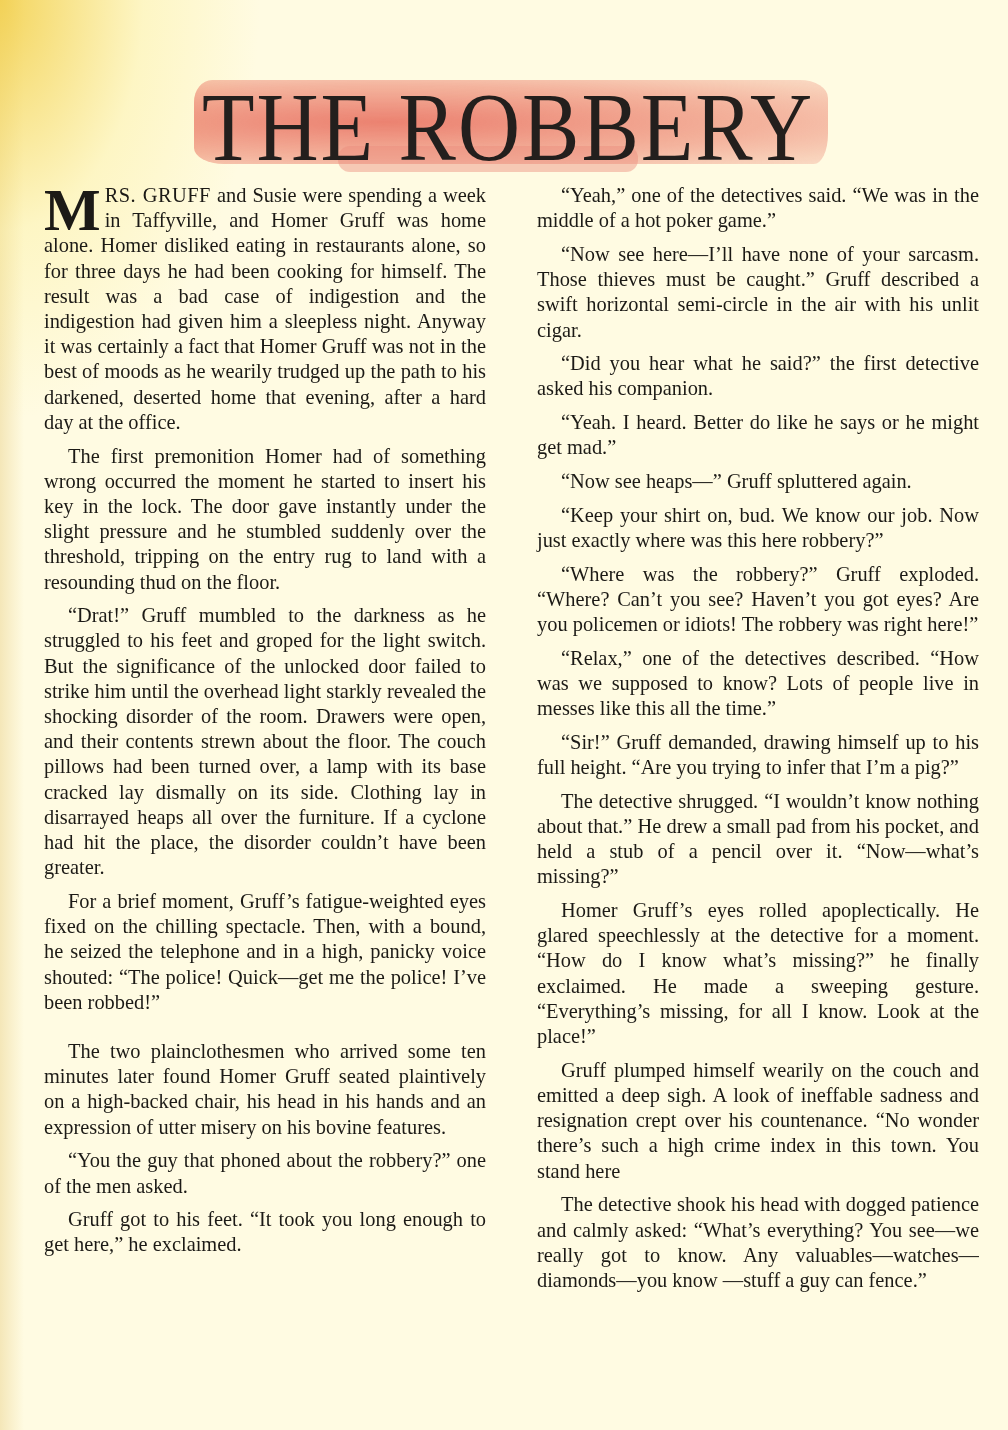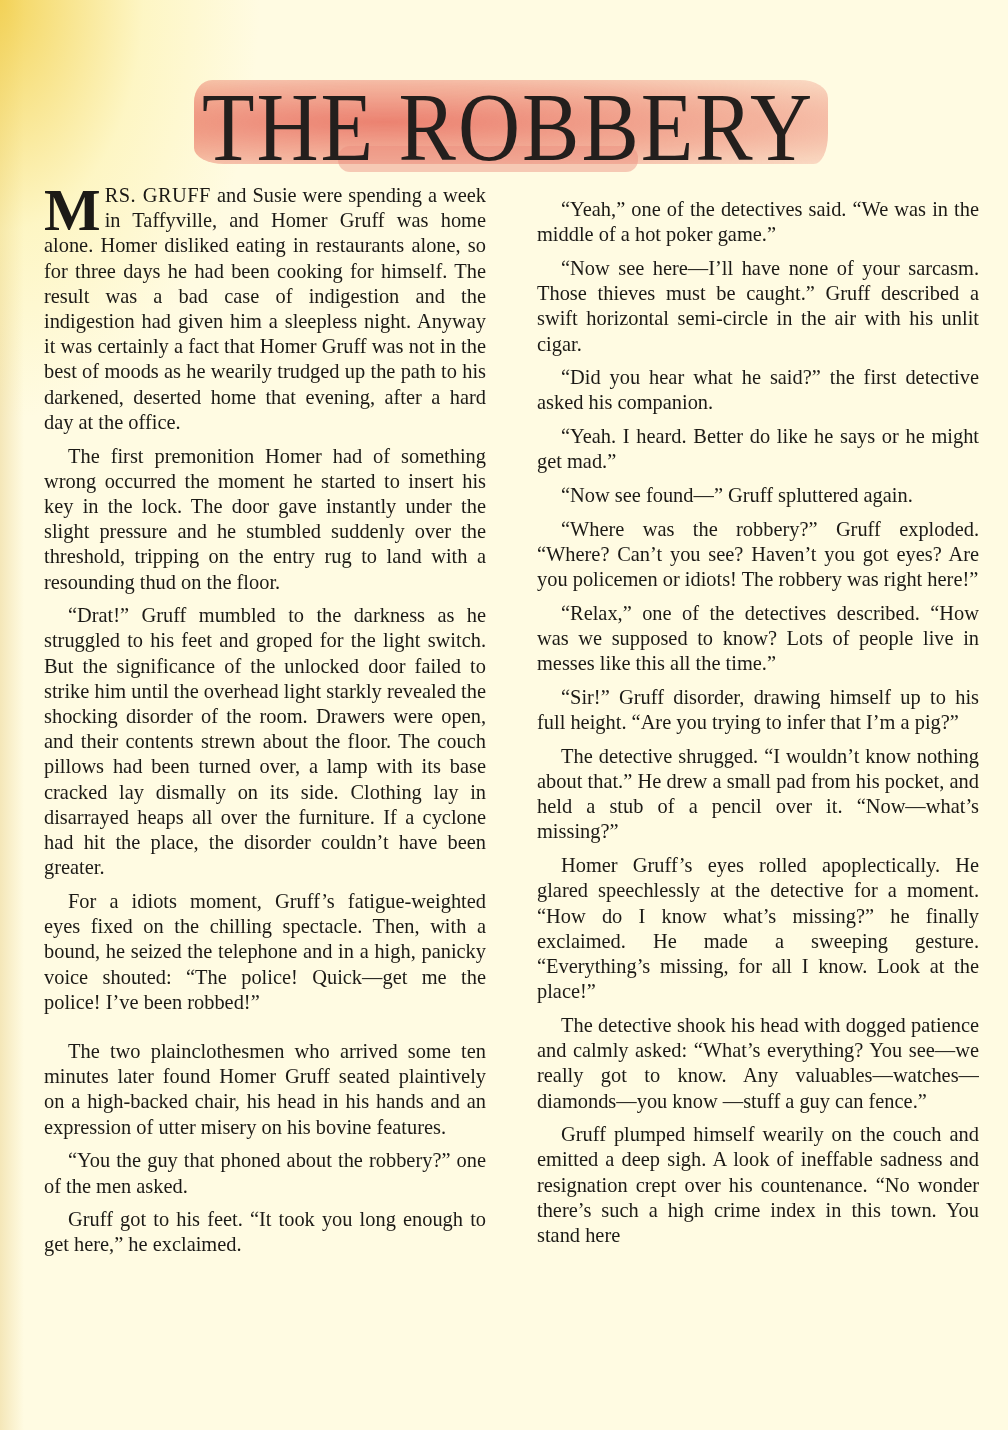"“Yeah,” one of the detectives" .col-right { margin-top: 14px -> none }
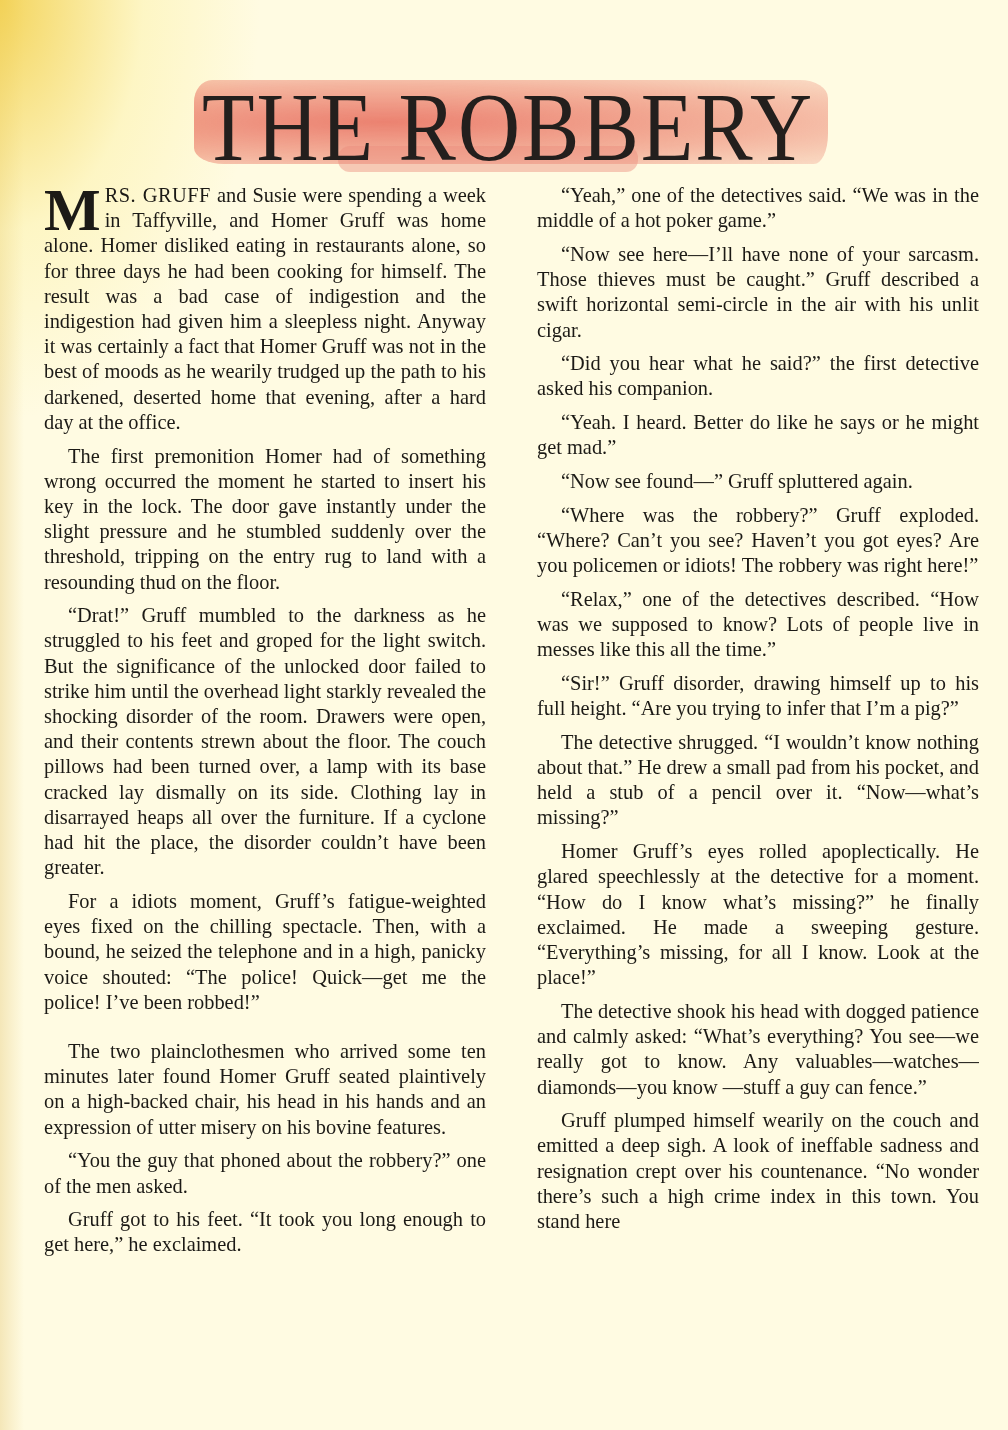"“Now see found—” Gruff spluttered" p.para { text: found -> heaps }
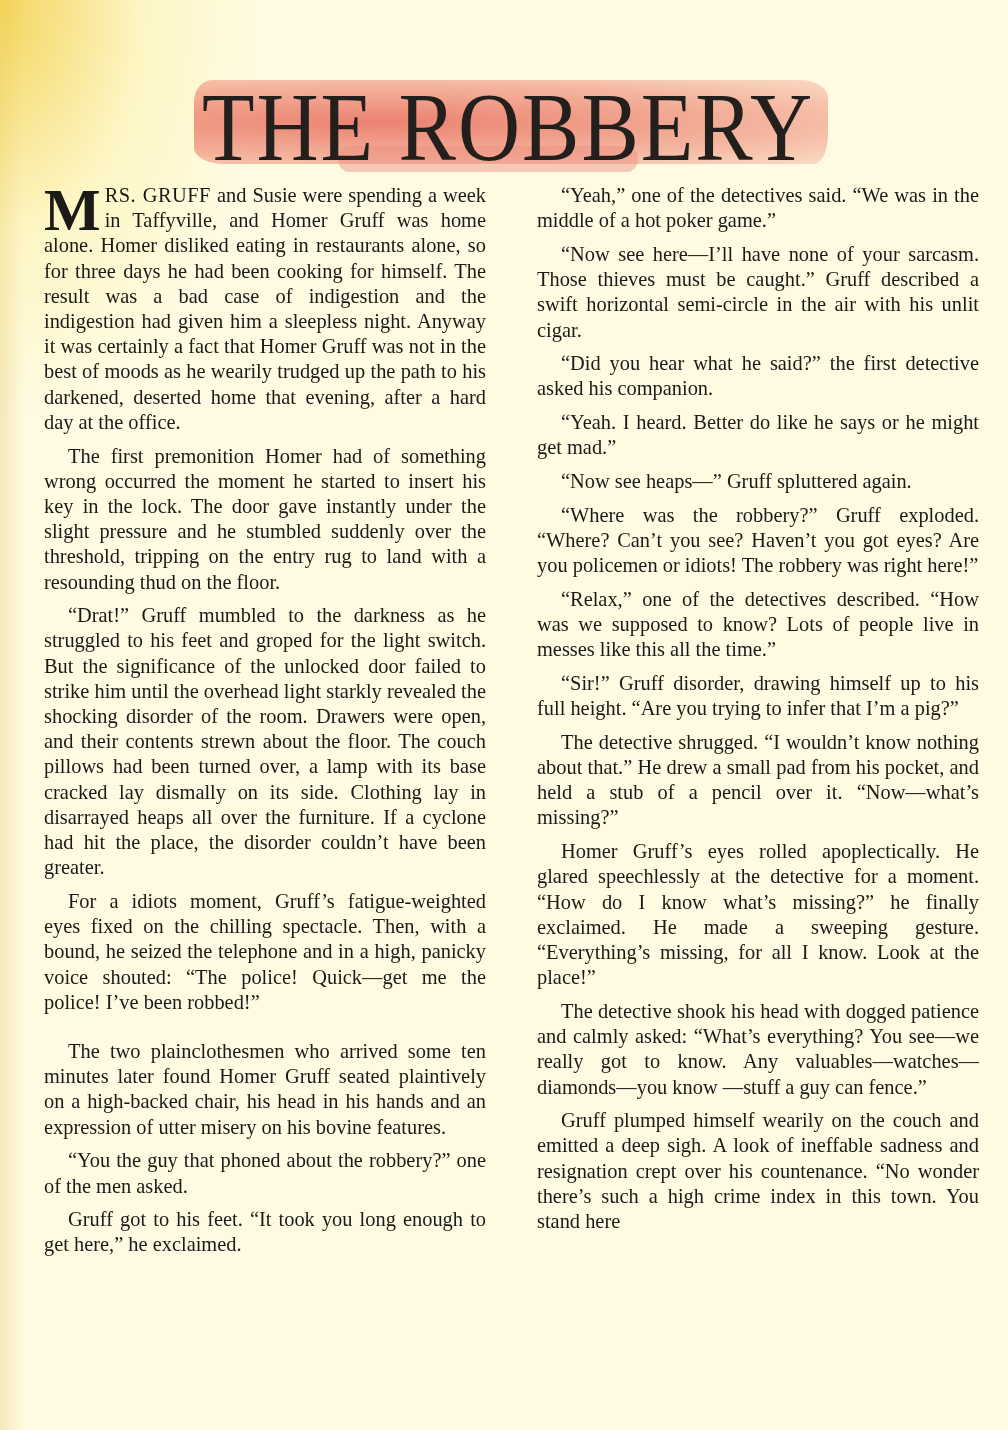"“Keep your shirt on, bud." p.para { html: none -> <p>“Keep your shirt on, bud. We know our job. Now just exactly where was this here rob­bery?”</p> }
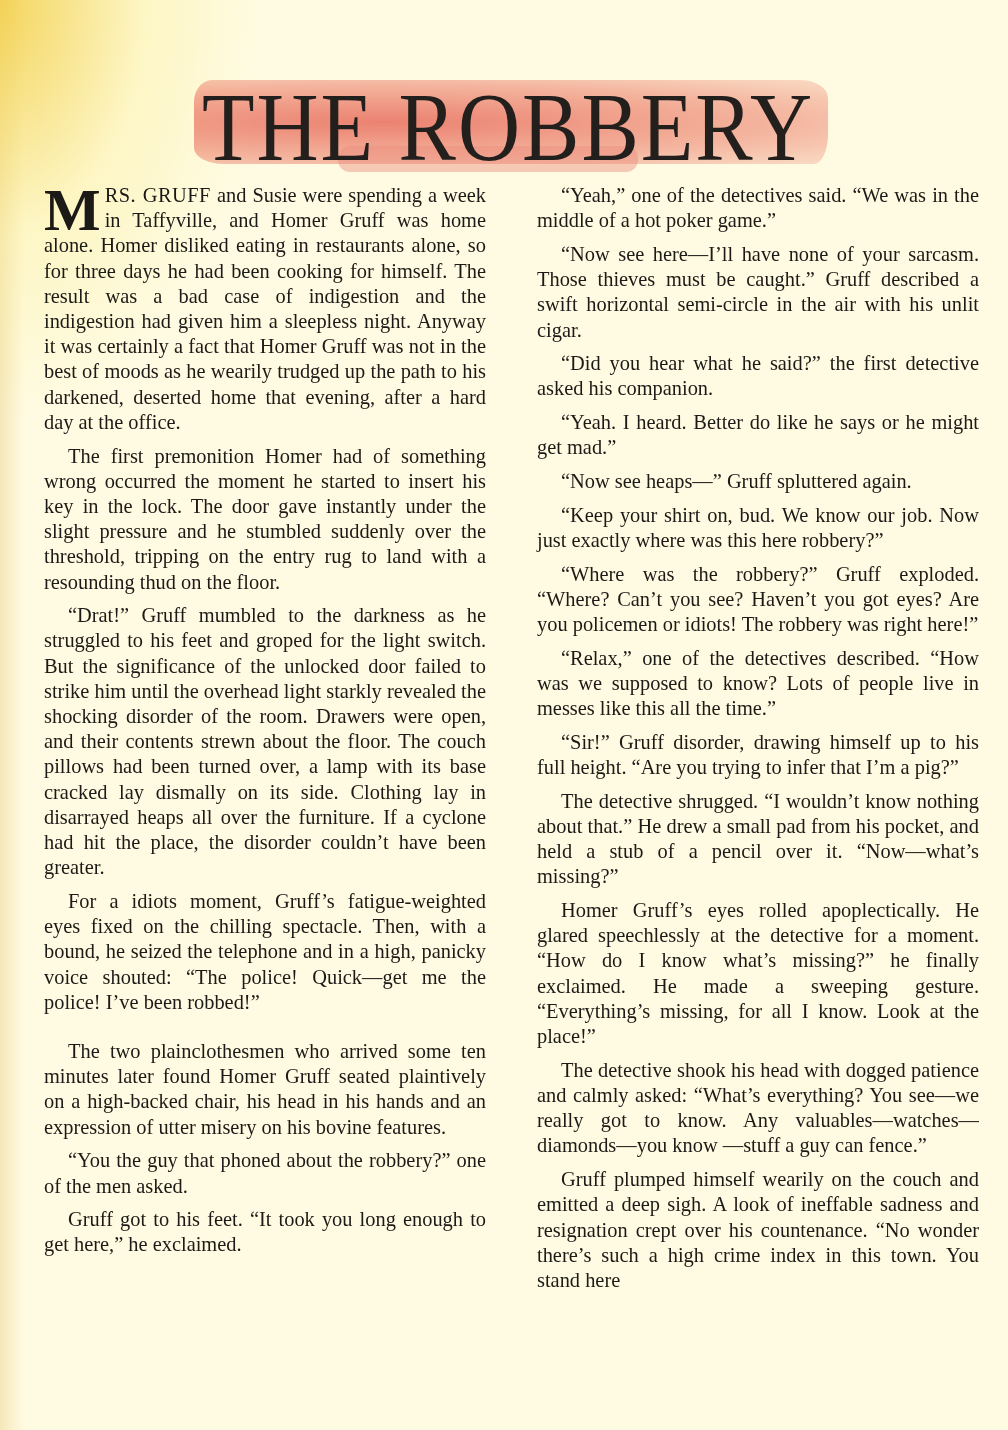"“Sir!” Gruff disorder, drawing himself" p.para { text: disorder -> demanded }
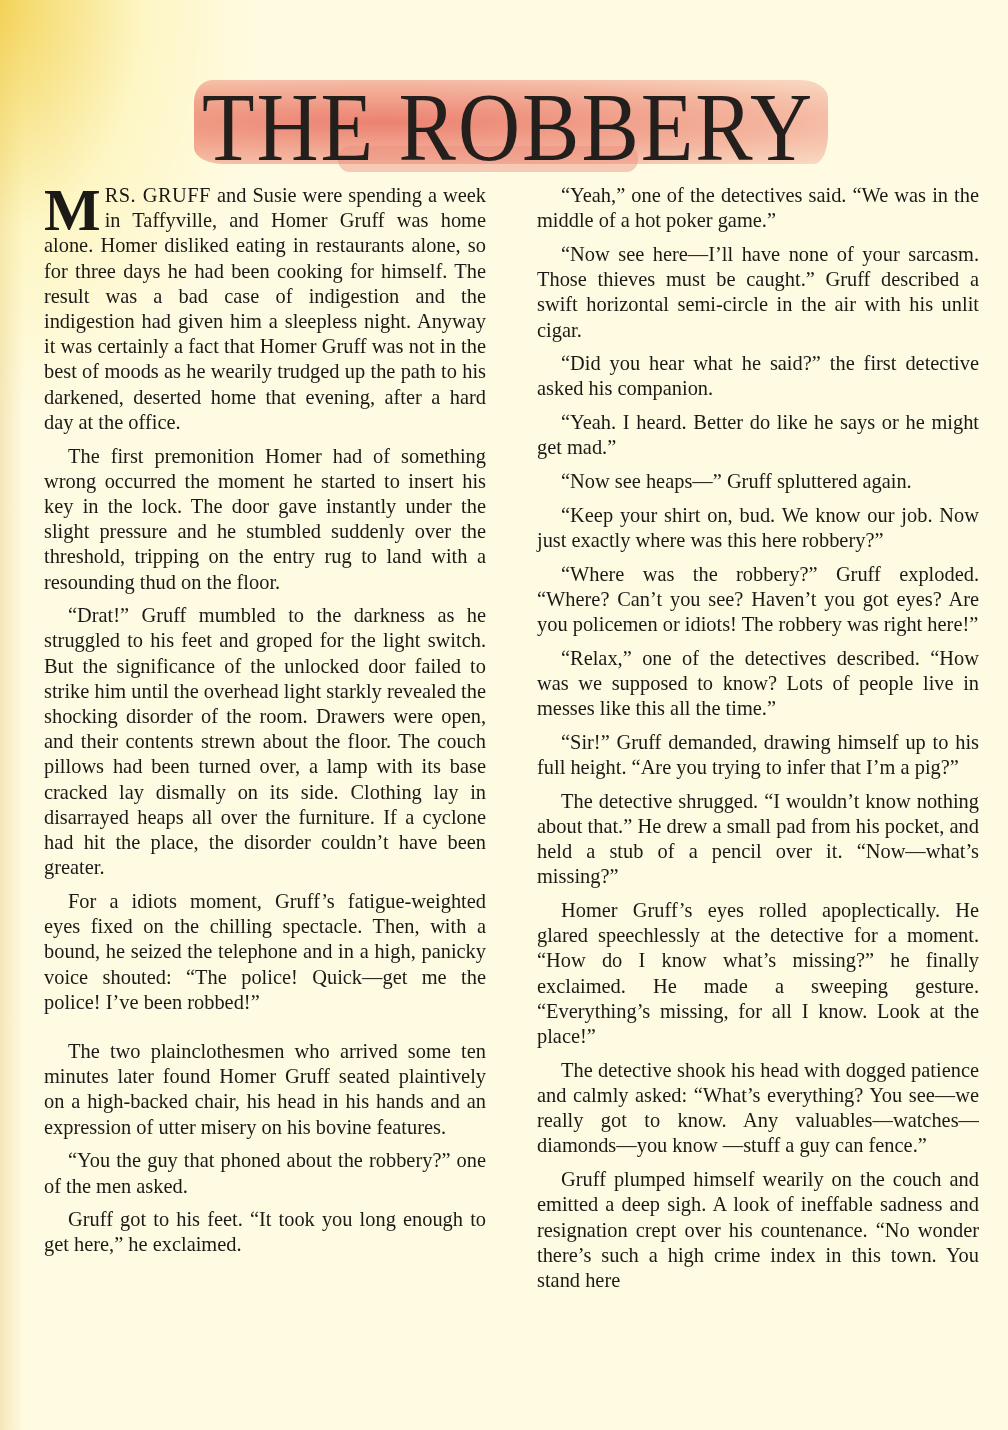"For a idiots moment, Gruff’s" p.para { text: idiots -> brief }
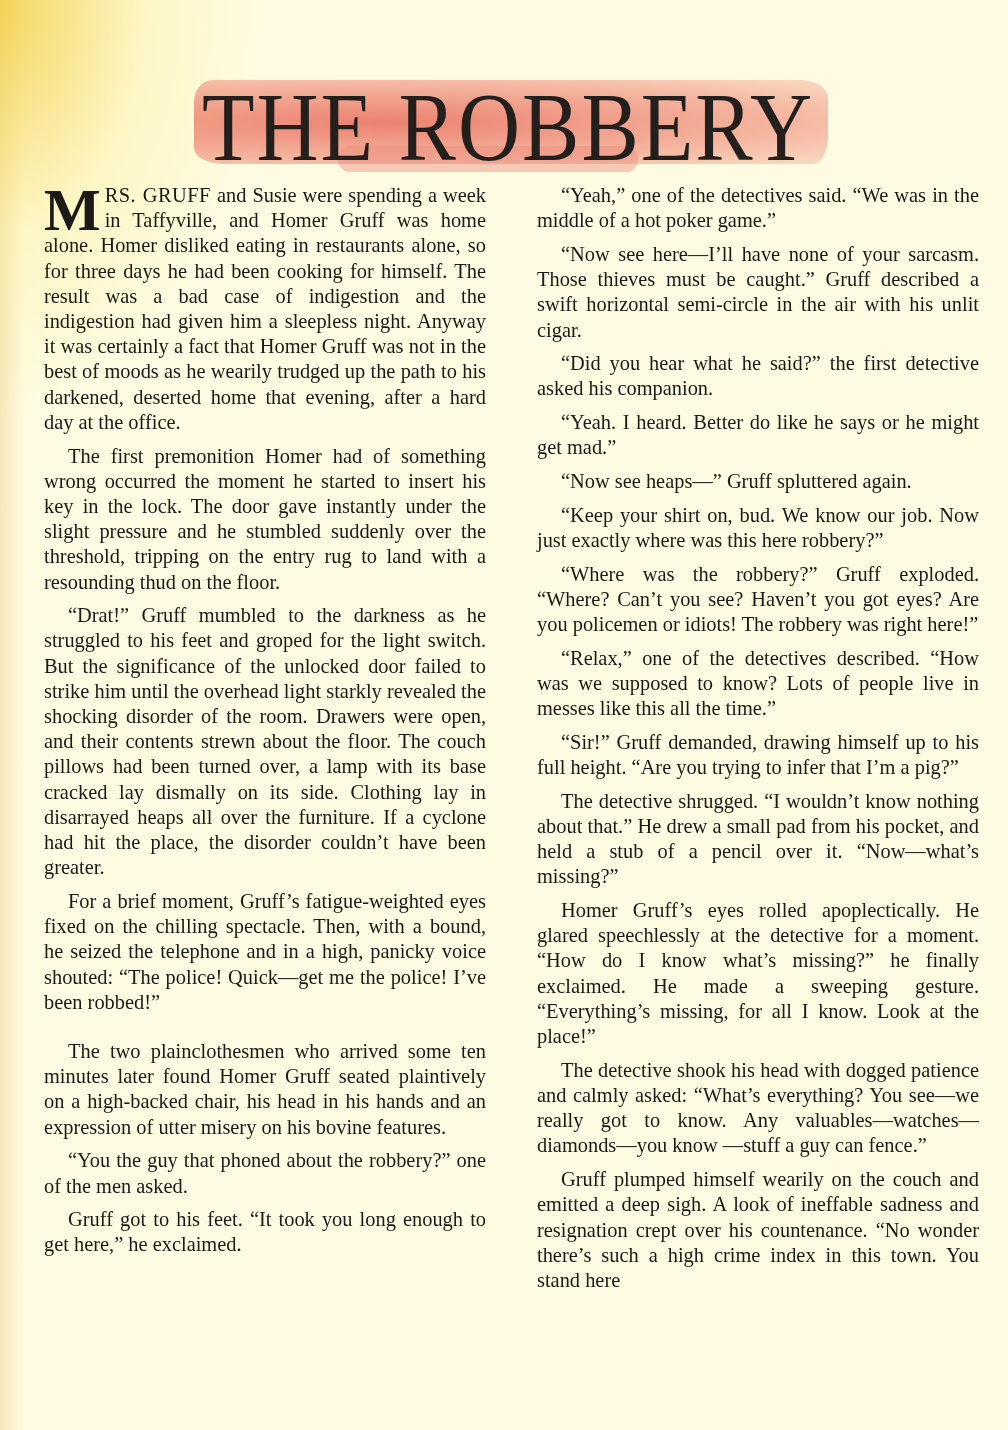"The detective shook his head" p.para { order: before "Gruff plumped himself wearily on" -> after "Gruff plumped himself wearily on" }
